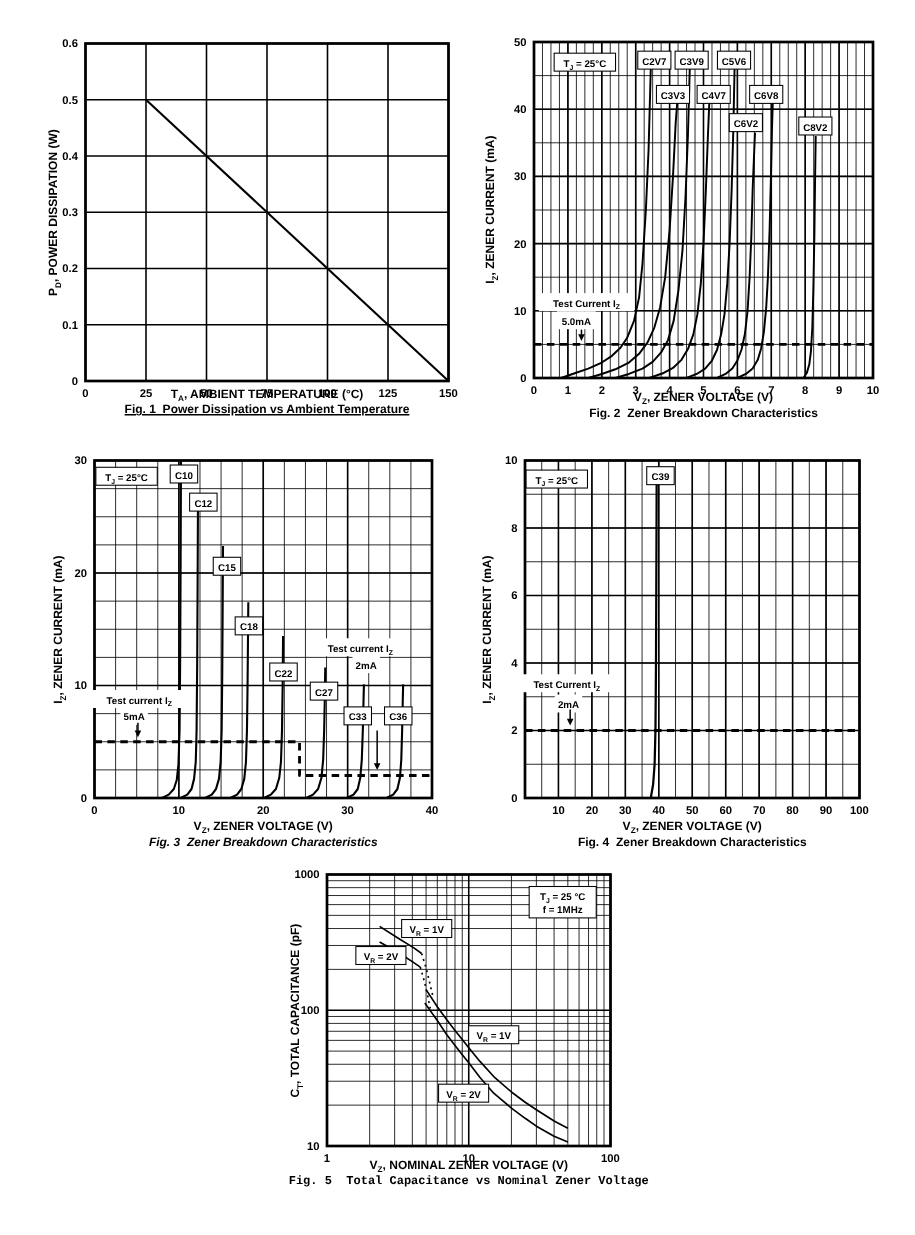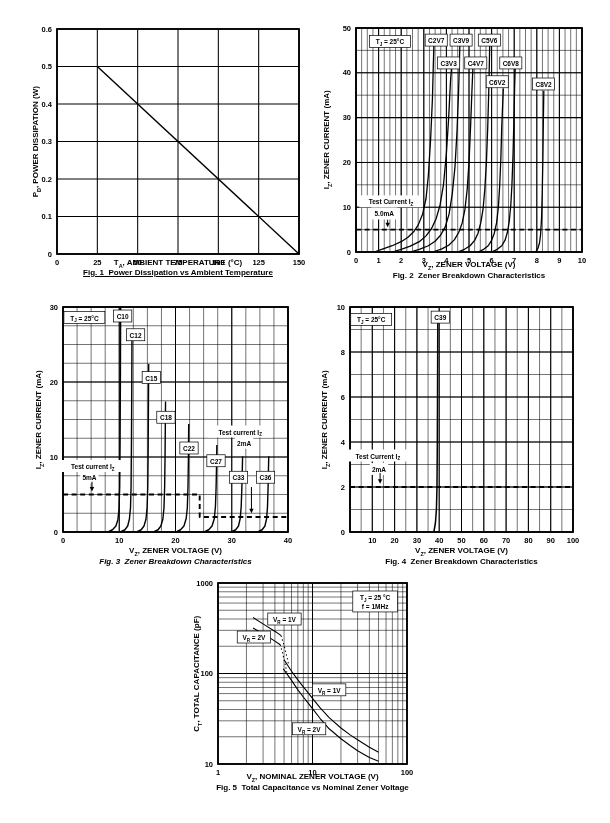"Fig. 5 Total Capacitance vs" div.t { font-family: none -> Liberation Mono, monospace }
